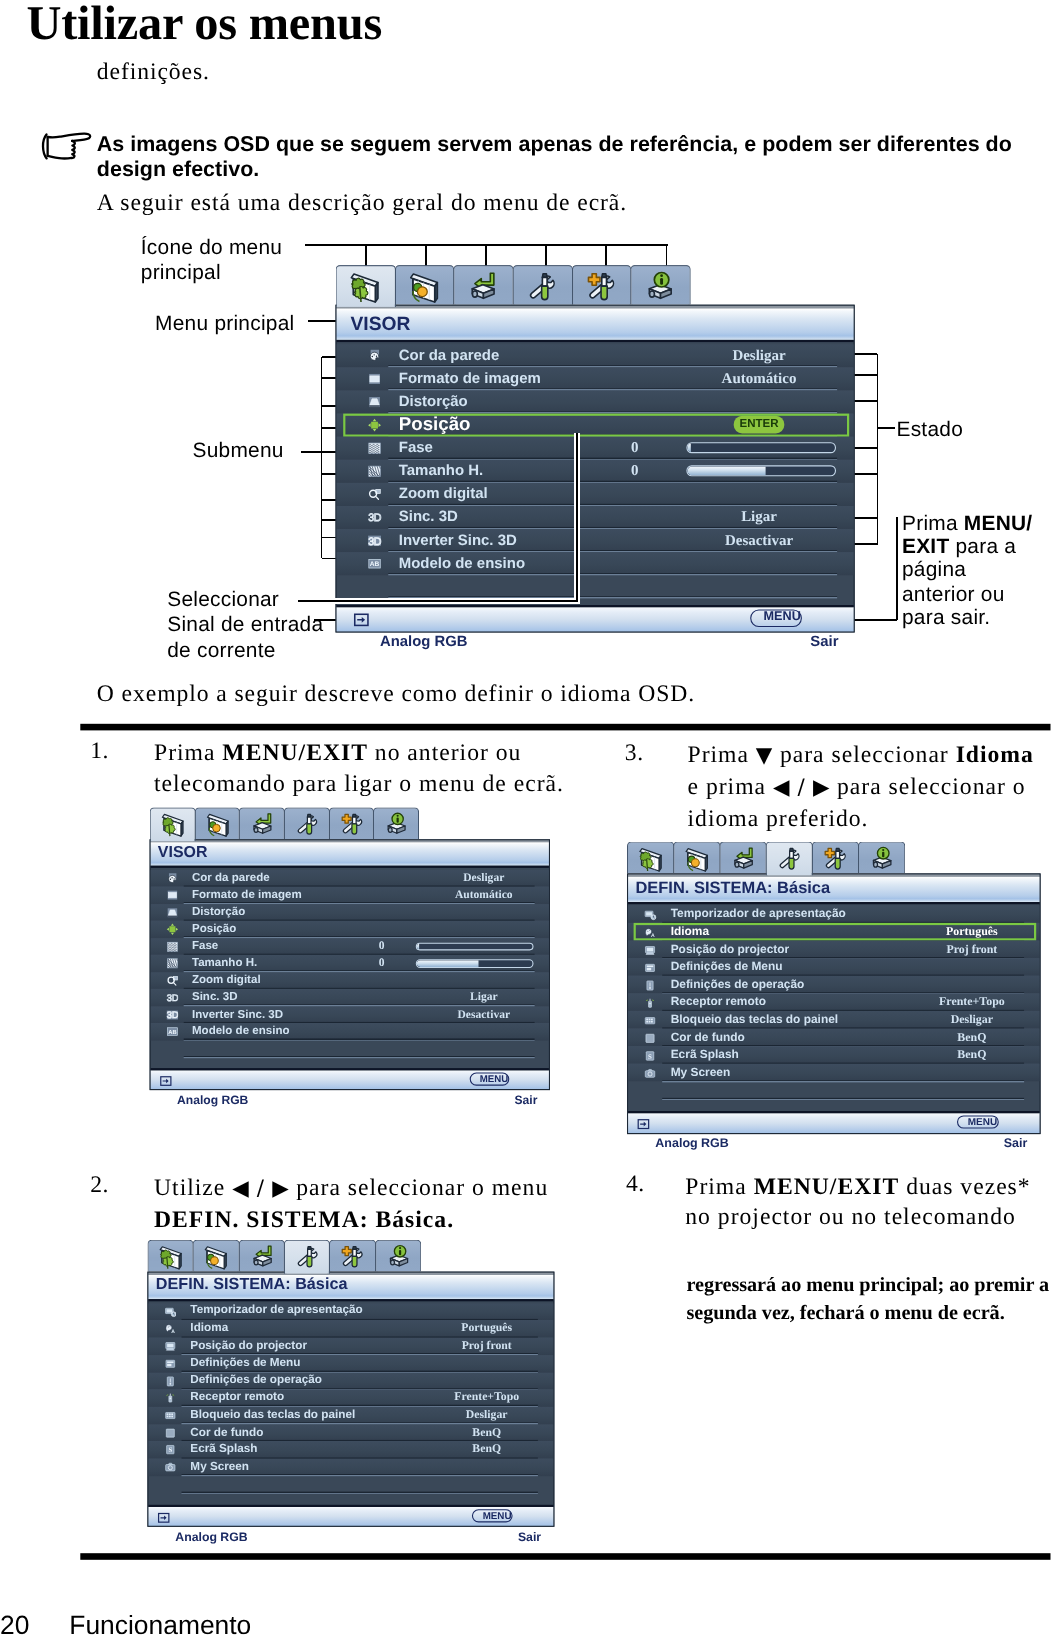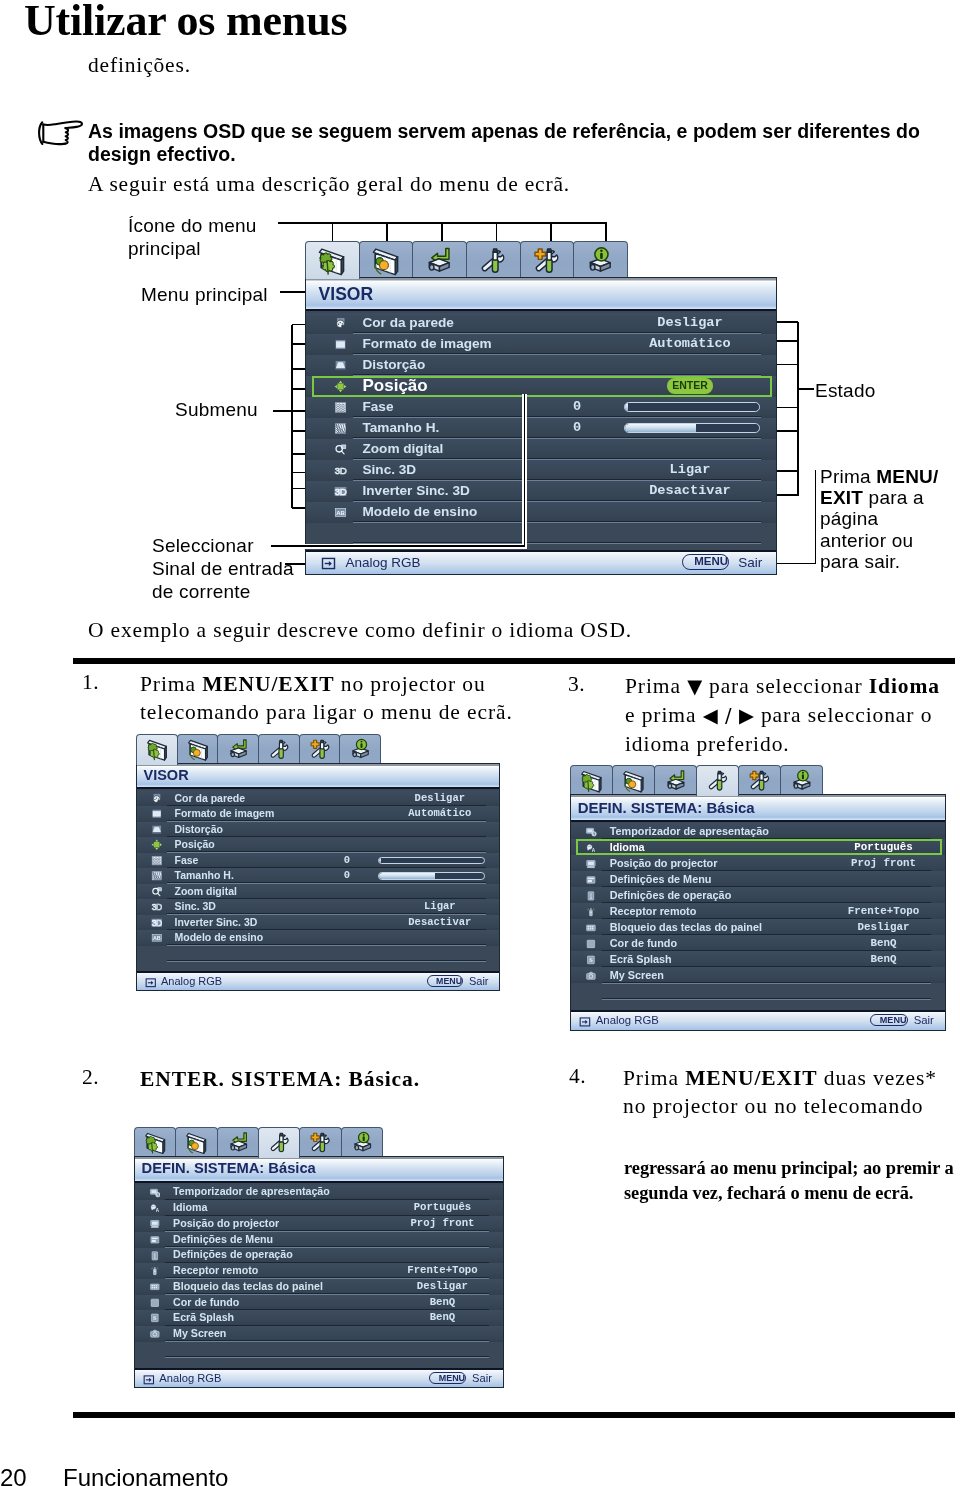"Desligar" .osd .val { font-family: Liberation Mono, monospace -> Liberation Serif, serif }
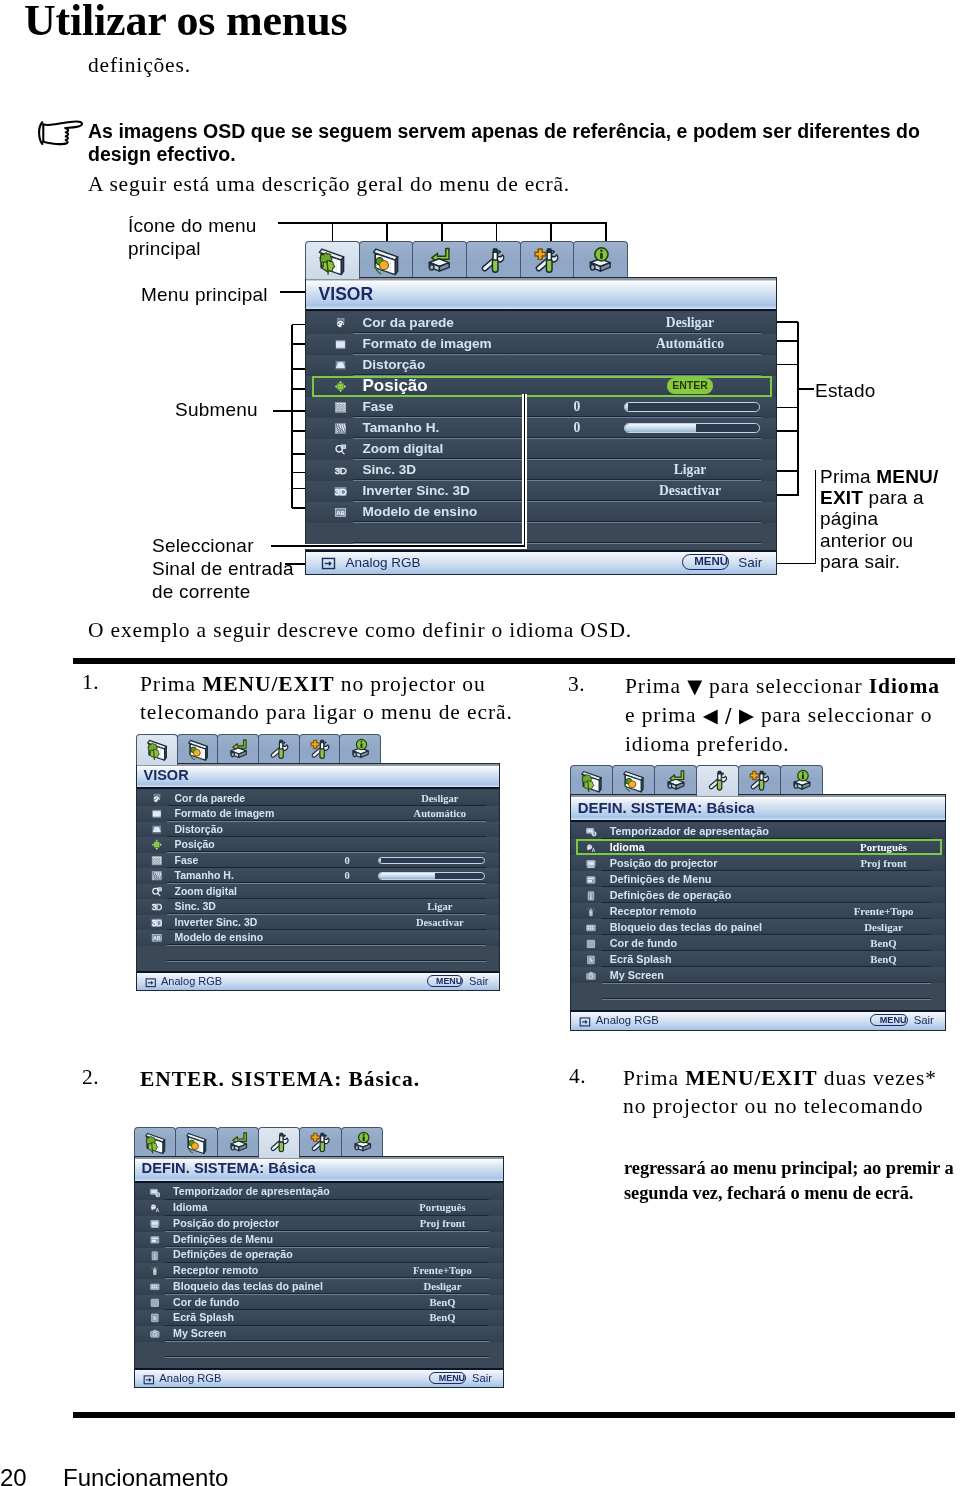"Analog RGB" .osd .foottext { font-weight: 400 -> 700; margin-top: none -> 20px }
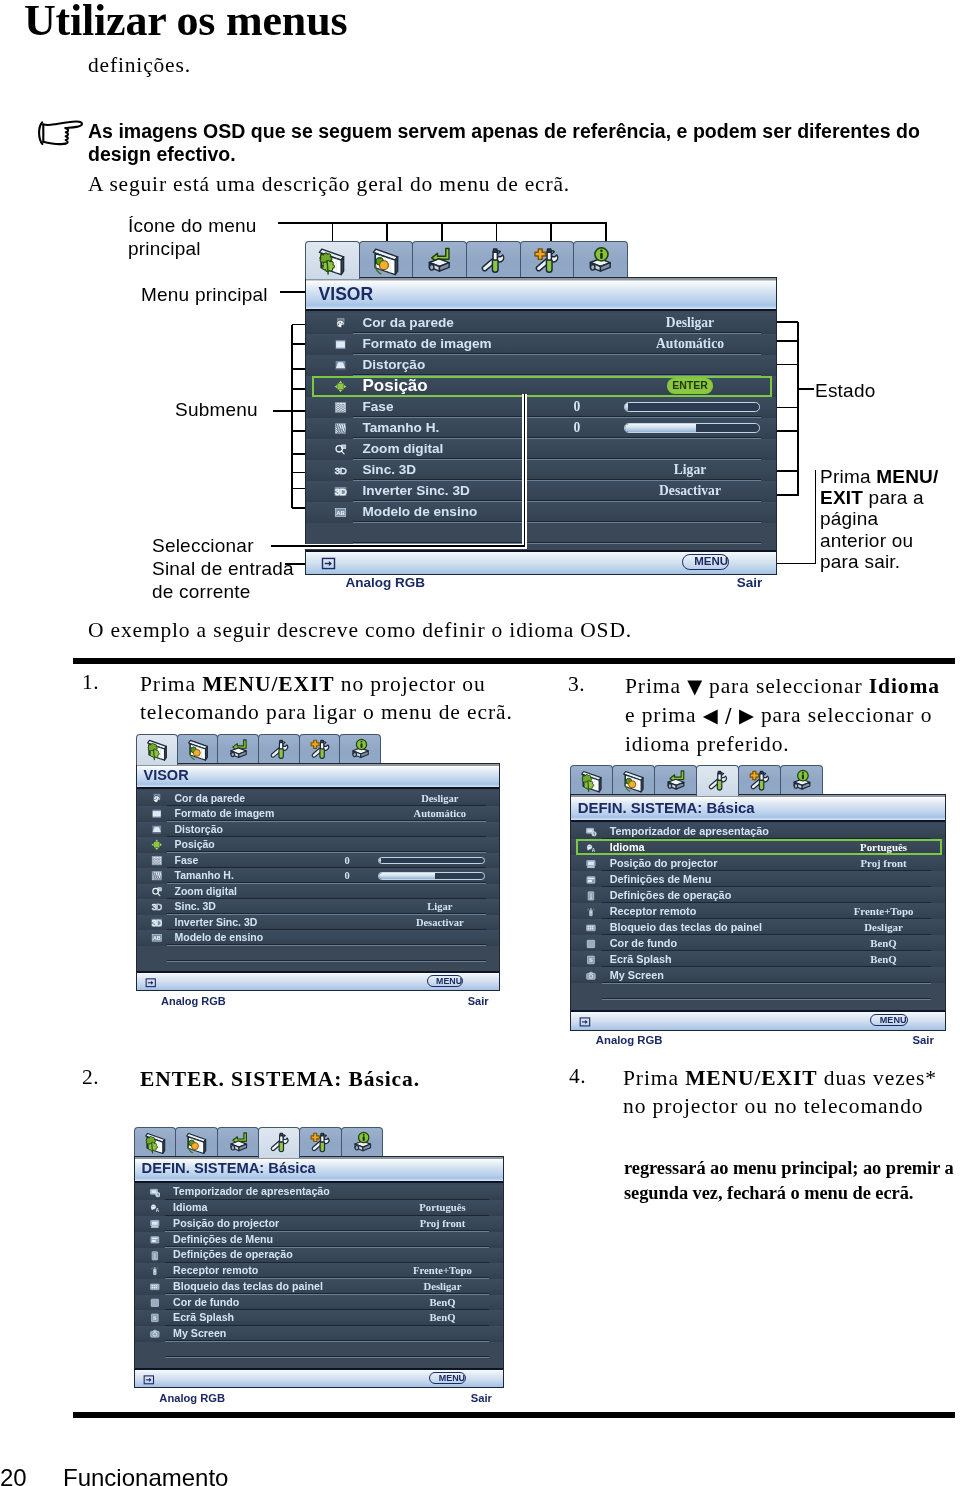"no projector ou" span { text: projector -> anterior }
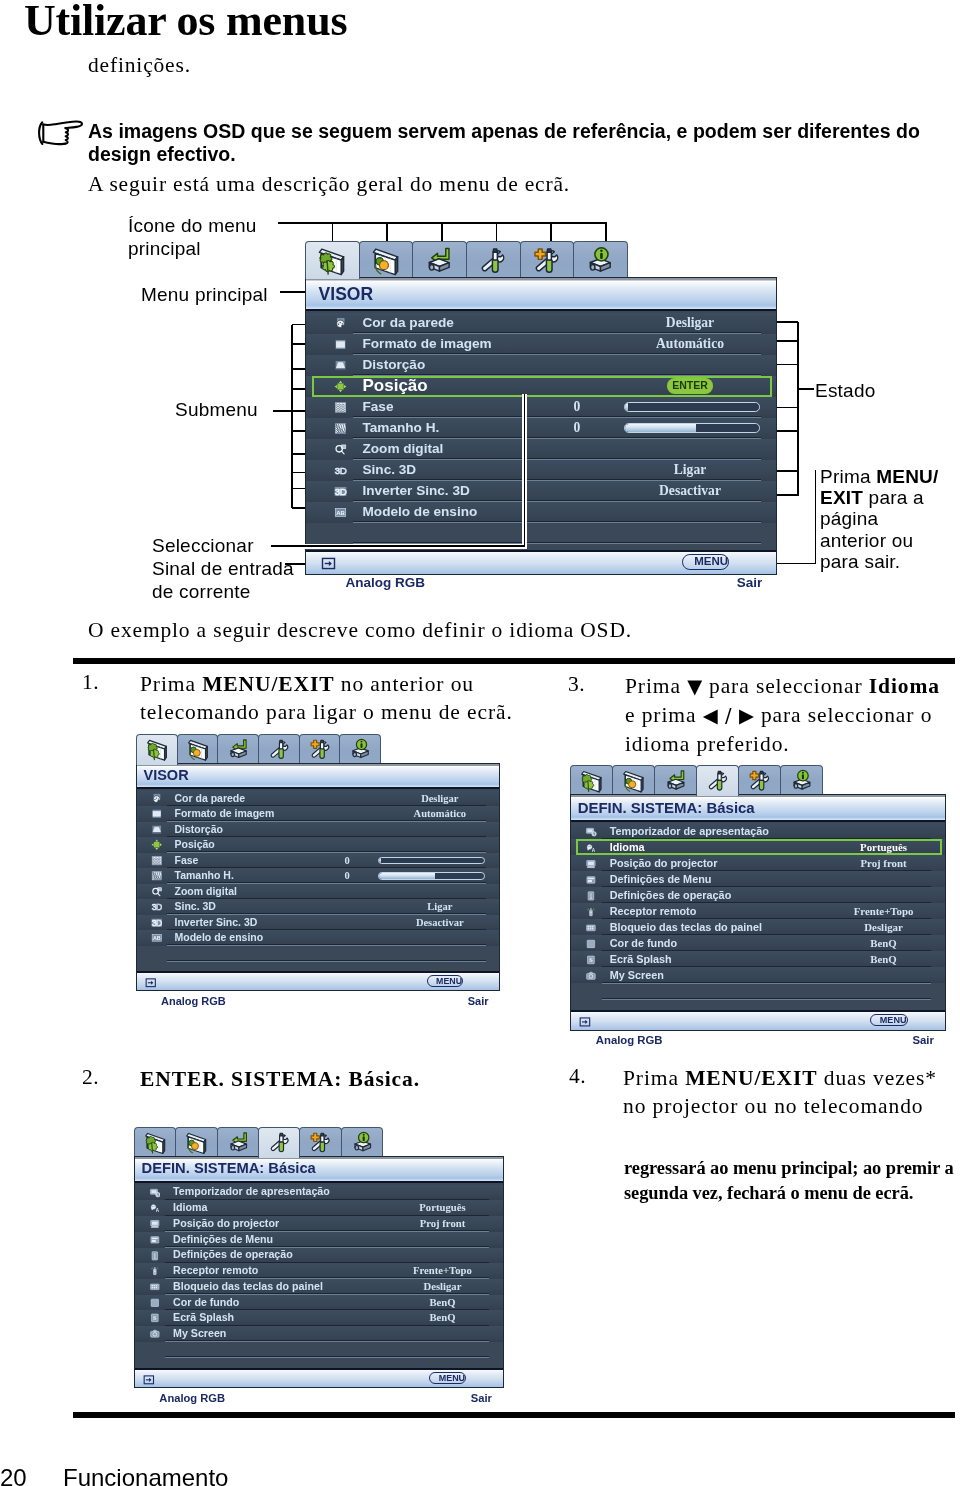"Utilize ◀ / ▶ para" div { html: none -> <div><span>Utilize </span><span>◀ / ▶</span><span> para seleccionar o menu</span></div> }
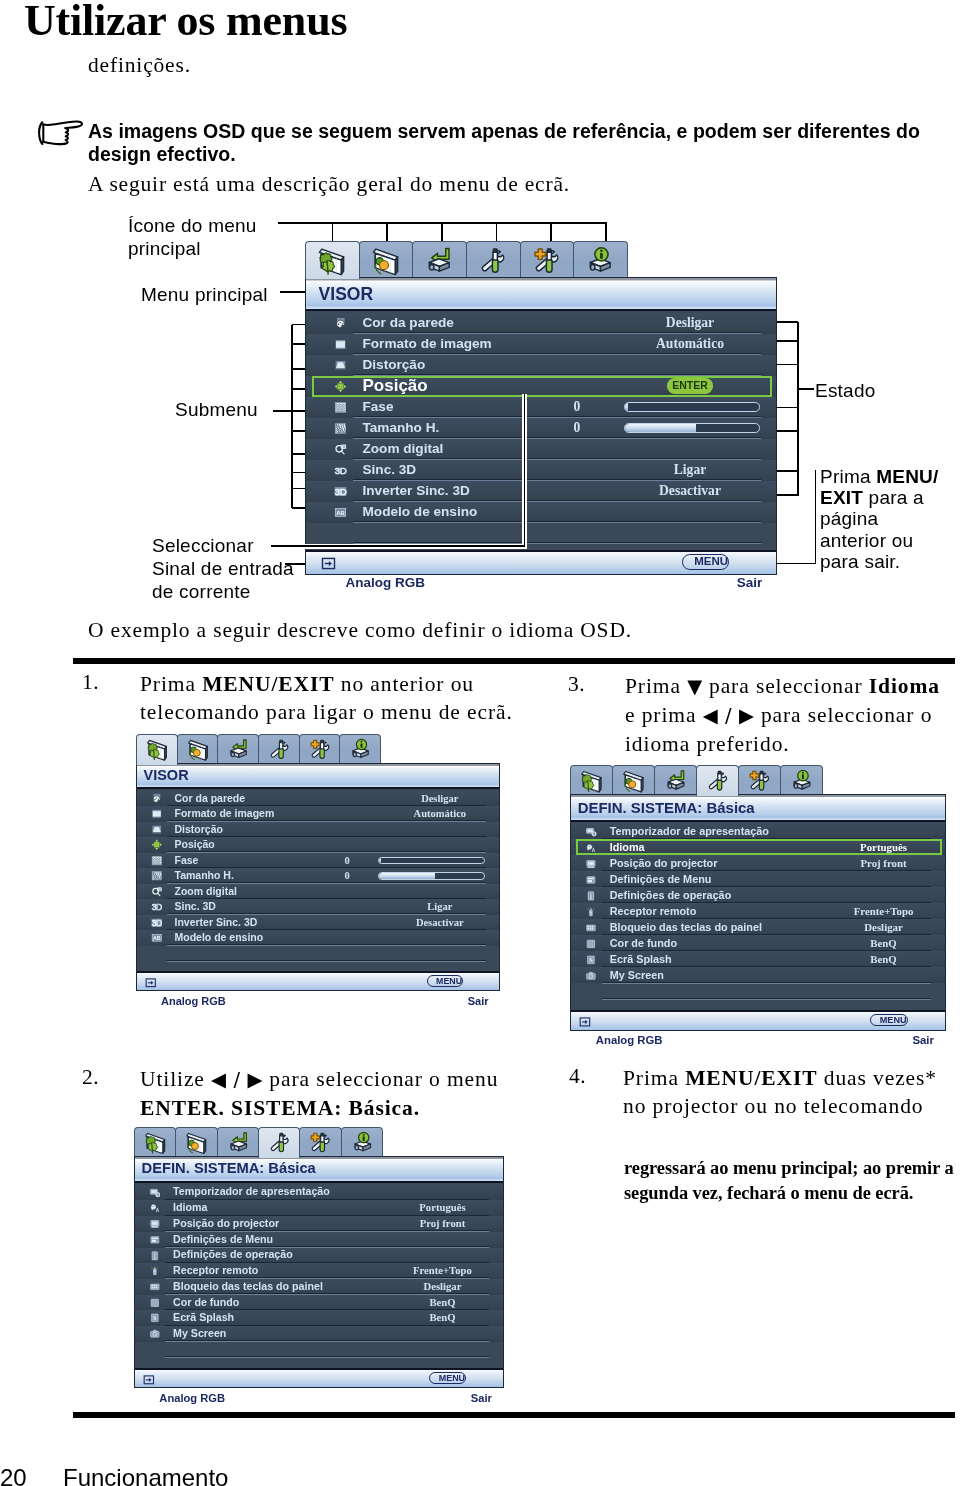"ENTER. SISTEMA: Básica." b { text: ENTER -> DEFIN }
